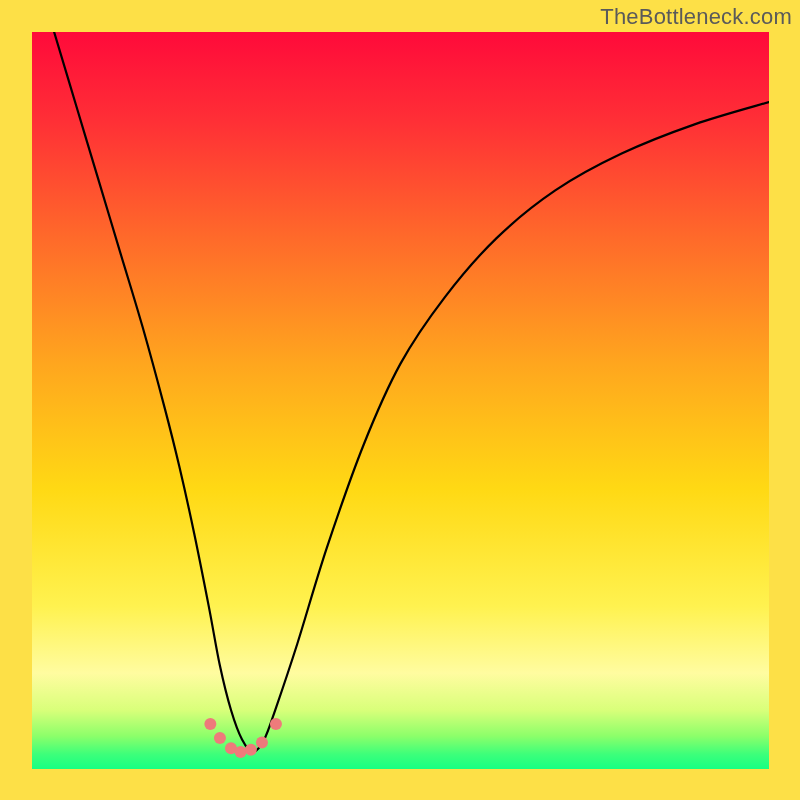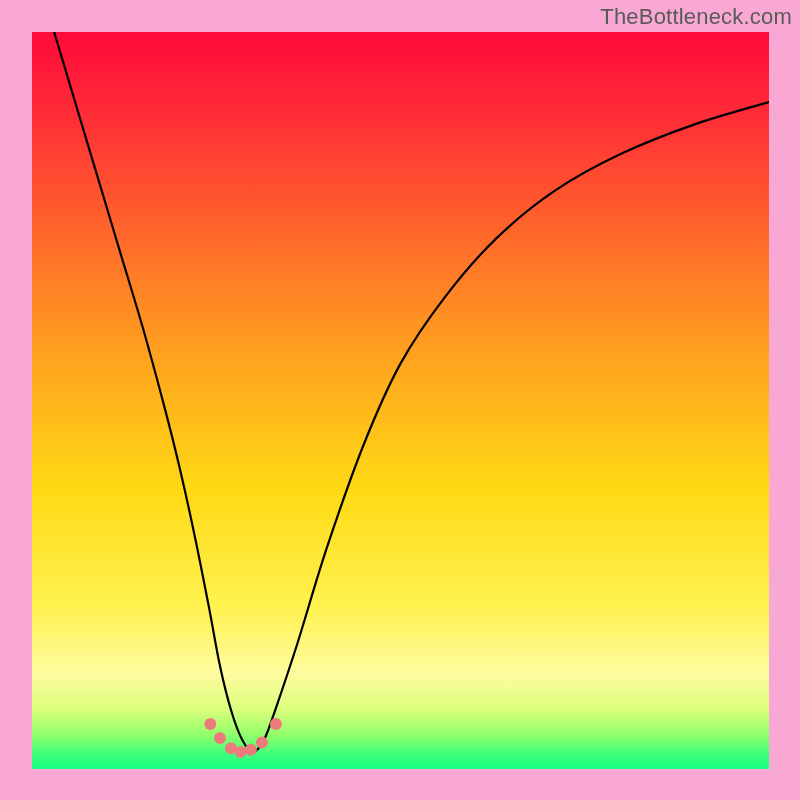"TheBottleneck.com" .frame { background: #f9a8d4 -> #fde047 }
